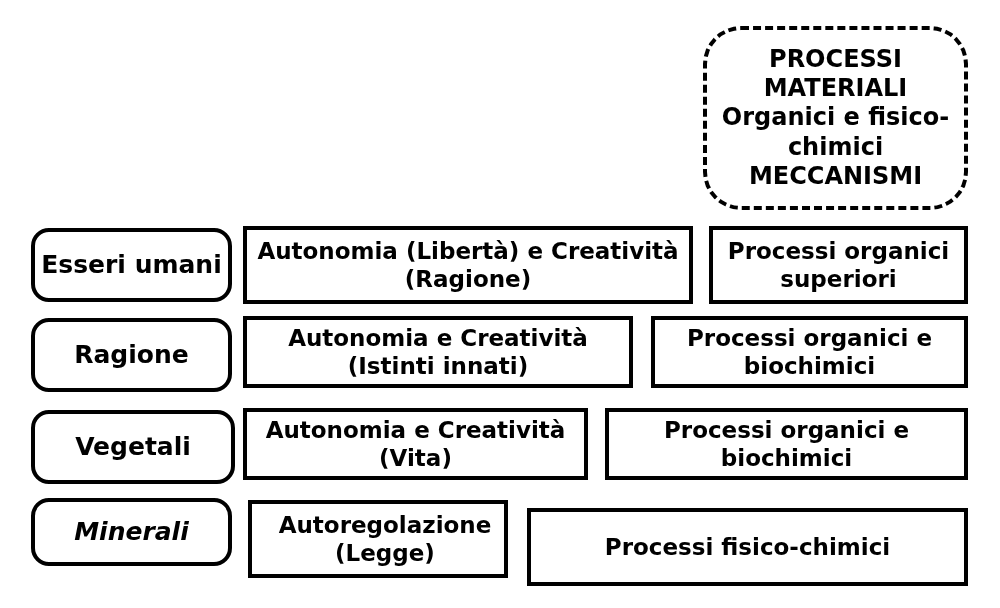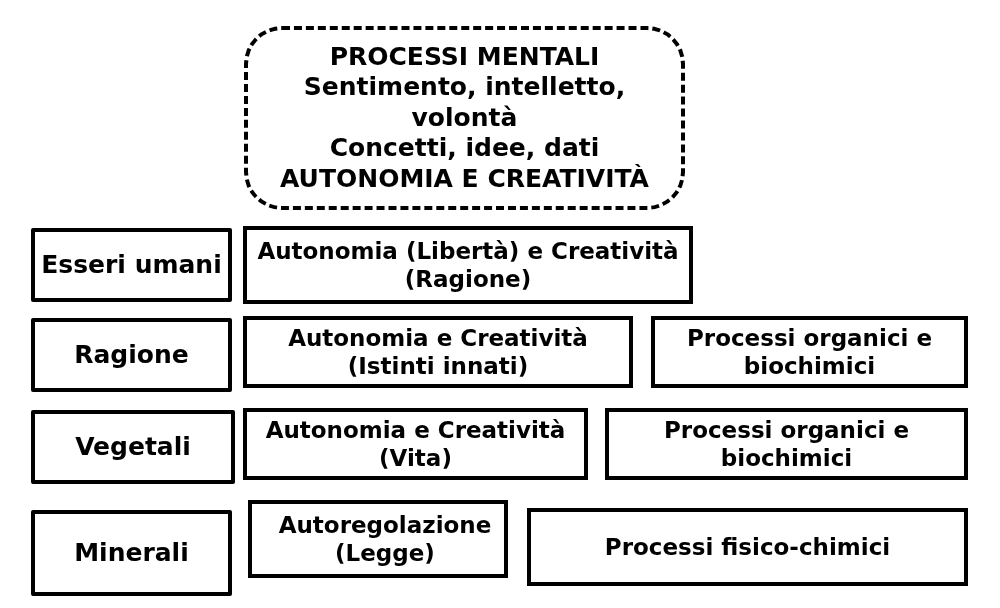"PROCESSI MENTALI" div.box { html: <div>PROCESSI MENTALI Sentimento, intelletto, volontà Concetti, idee, dati AUTONOMIA E CREATIVITÀ</div> -> none }
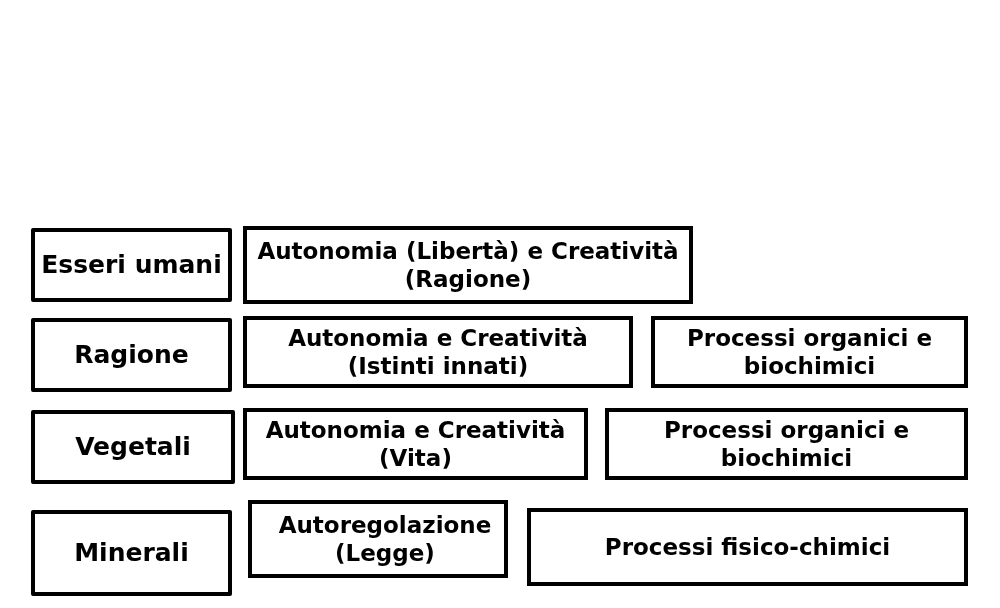"PROCESSI" div.box { html: none -> <div>PROCESSI MATERIALI Organici e fisico- chimici MECCANISMI</div> }
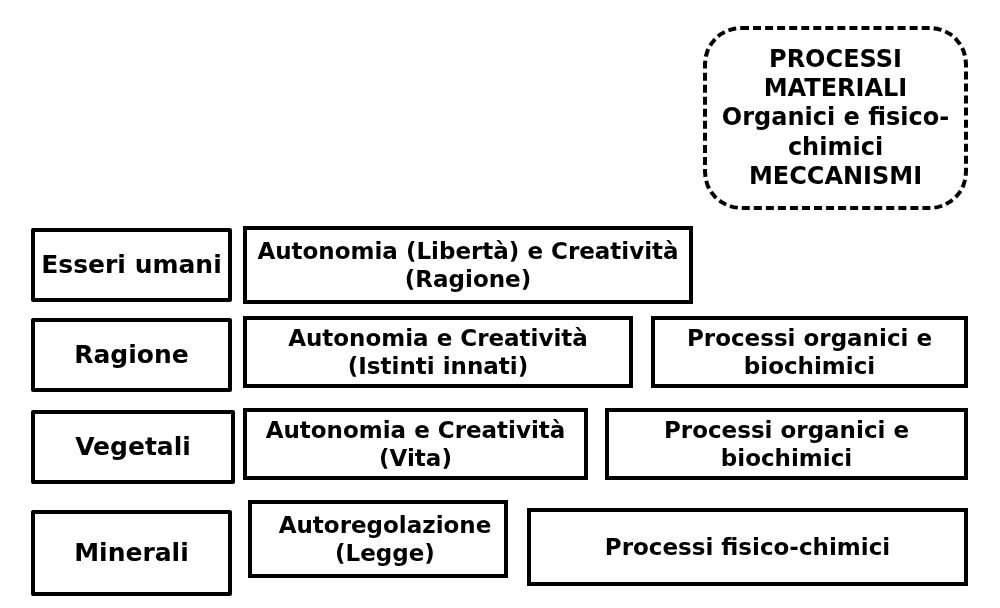"Esseri umani" .pill { border-radius: 2px -> 18px }
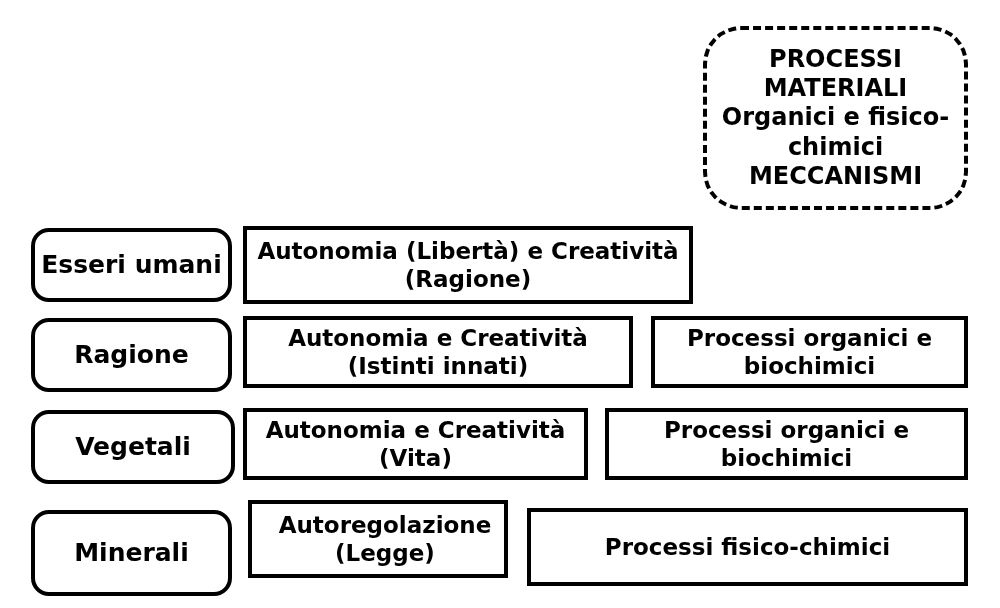"Processi organici" div.box { html: none -> <div>Processi organici superiori</div> }
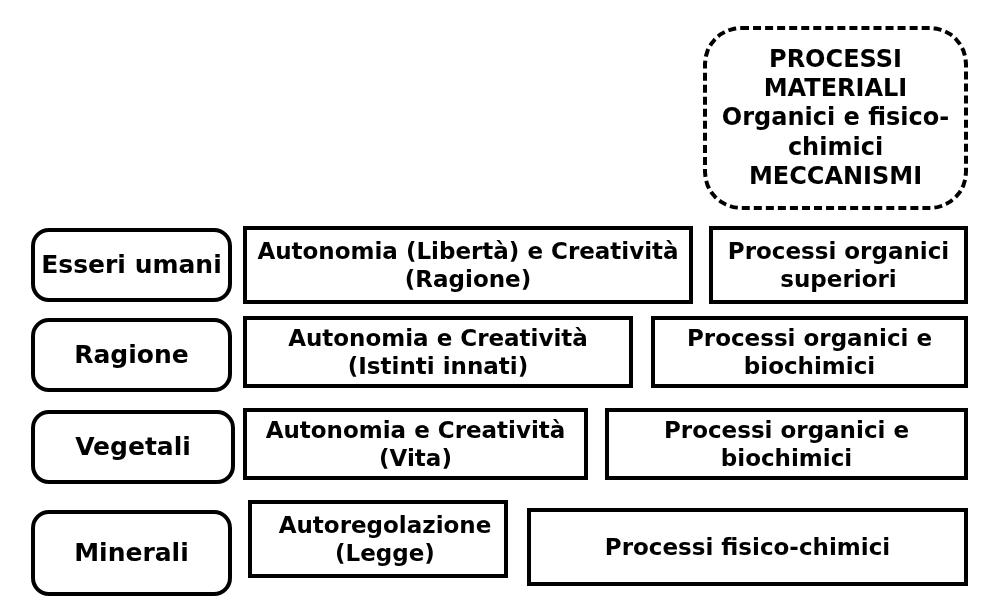"Minerali" div.box { font-style: none -> italic; height: 86px -> 68px; top: 510px -> 498px }
